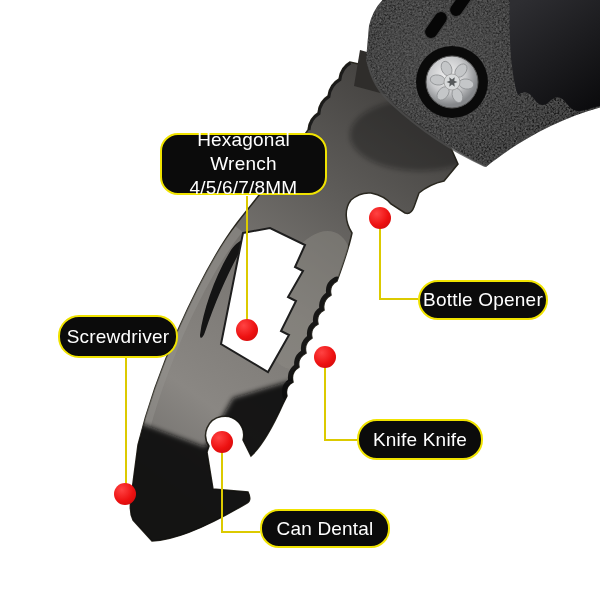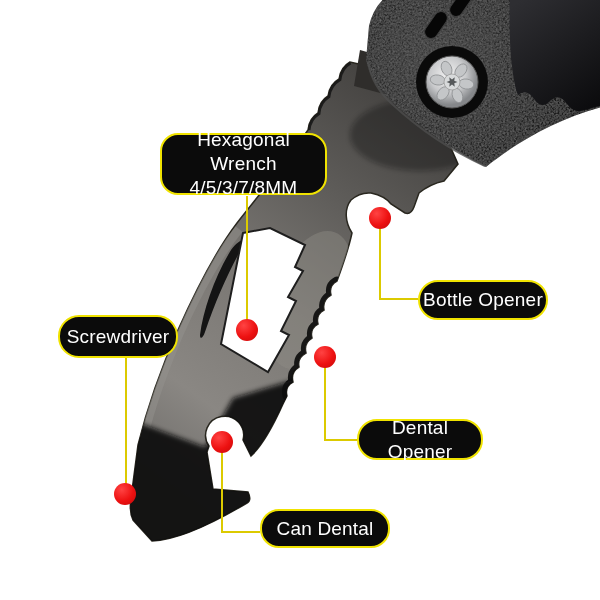"4/5/3/7/8MM" span { text: 4/5/3/7/8MM -> 4/5/6/7/8MM }
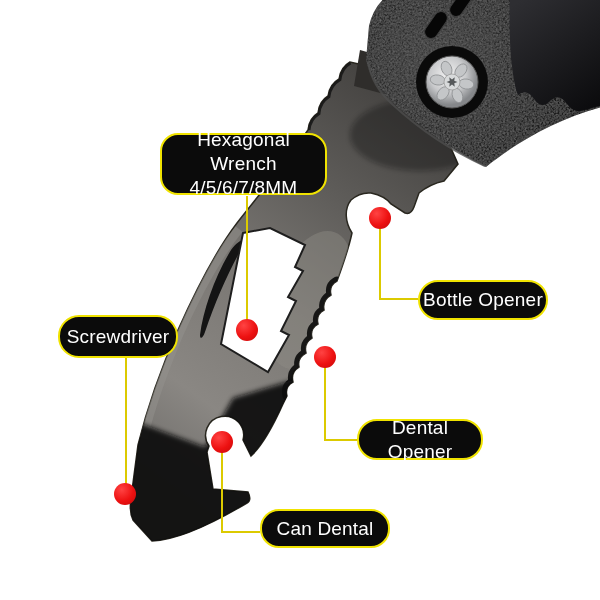"Dental Opener" span { text: Dental Opener -> Knife Knife }
